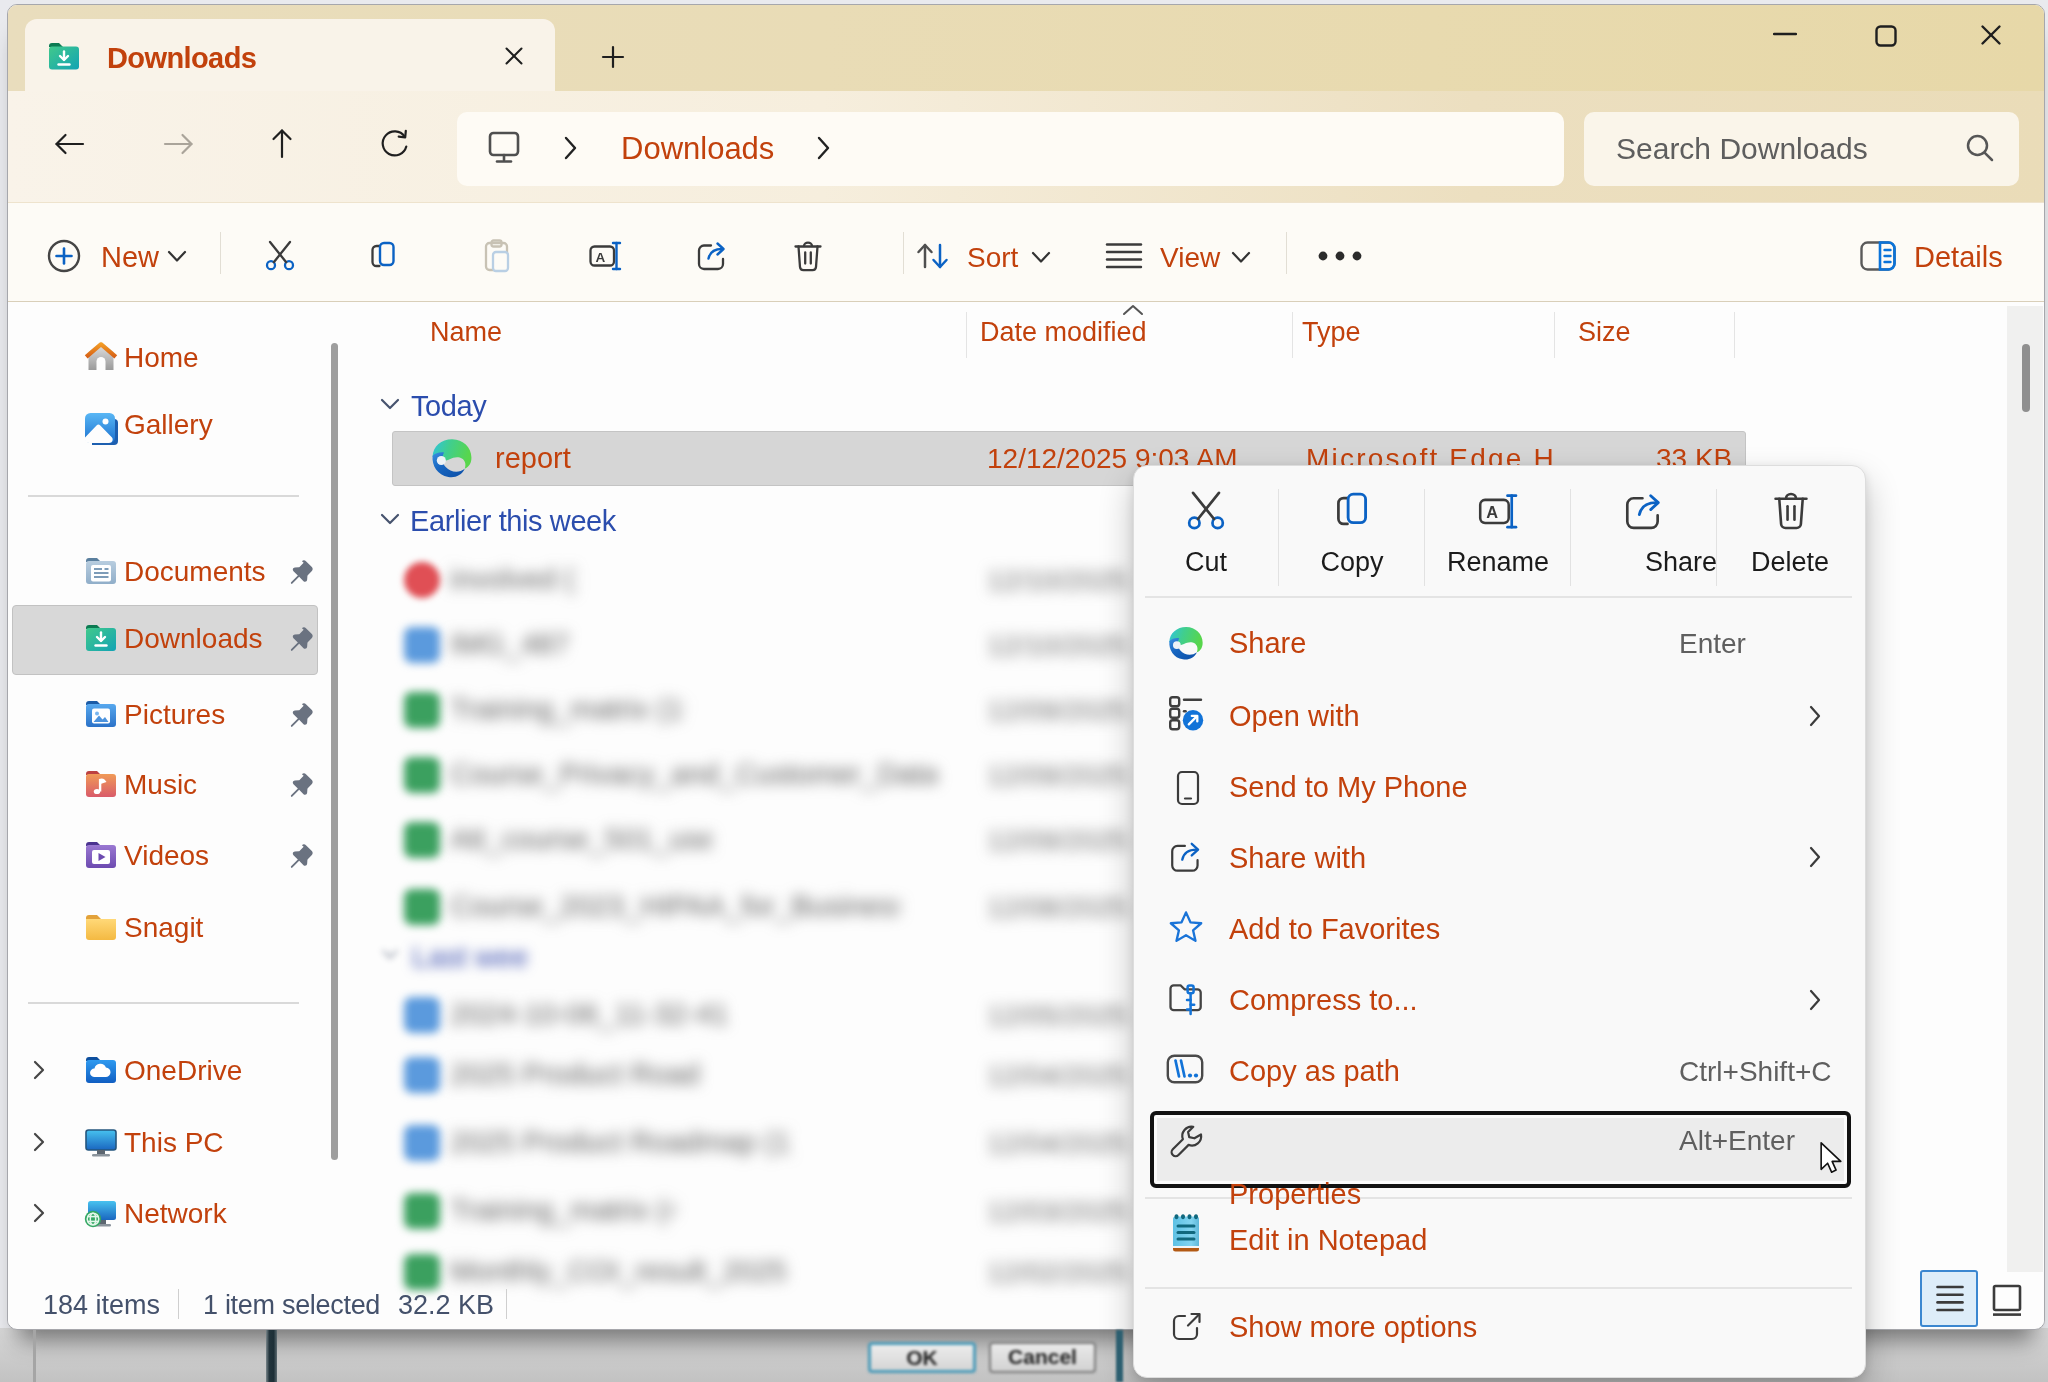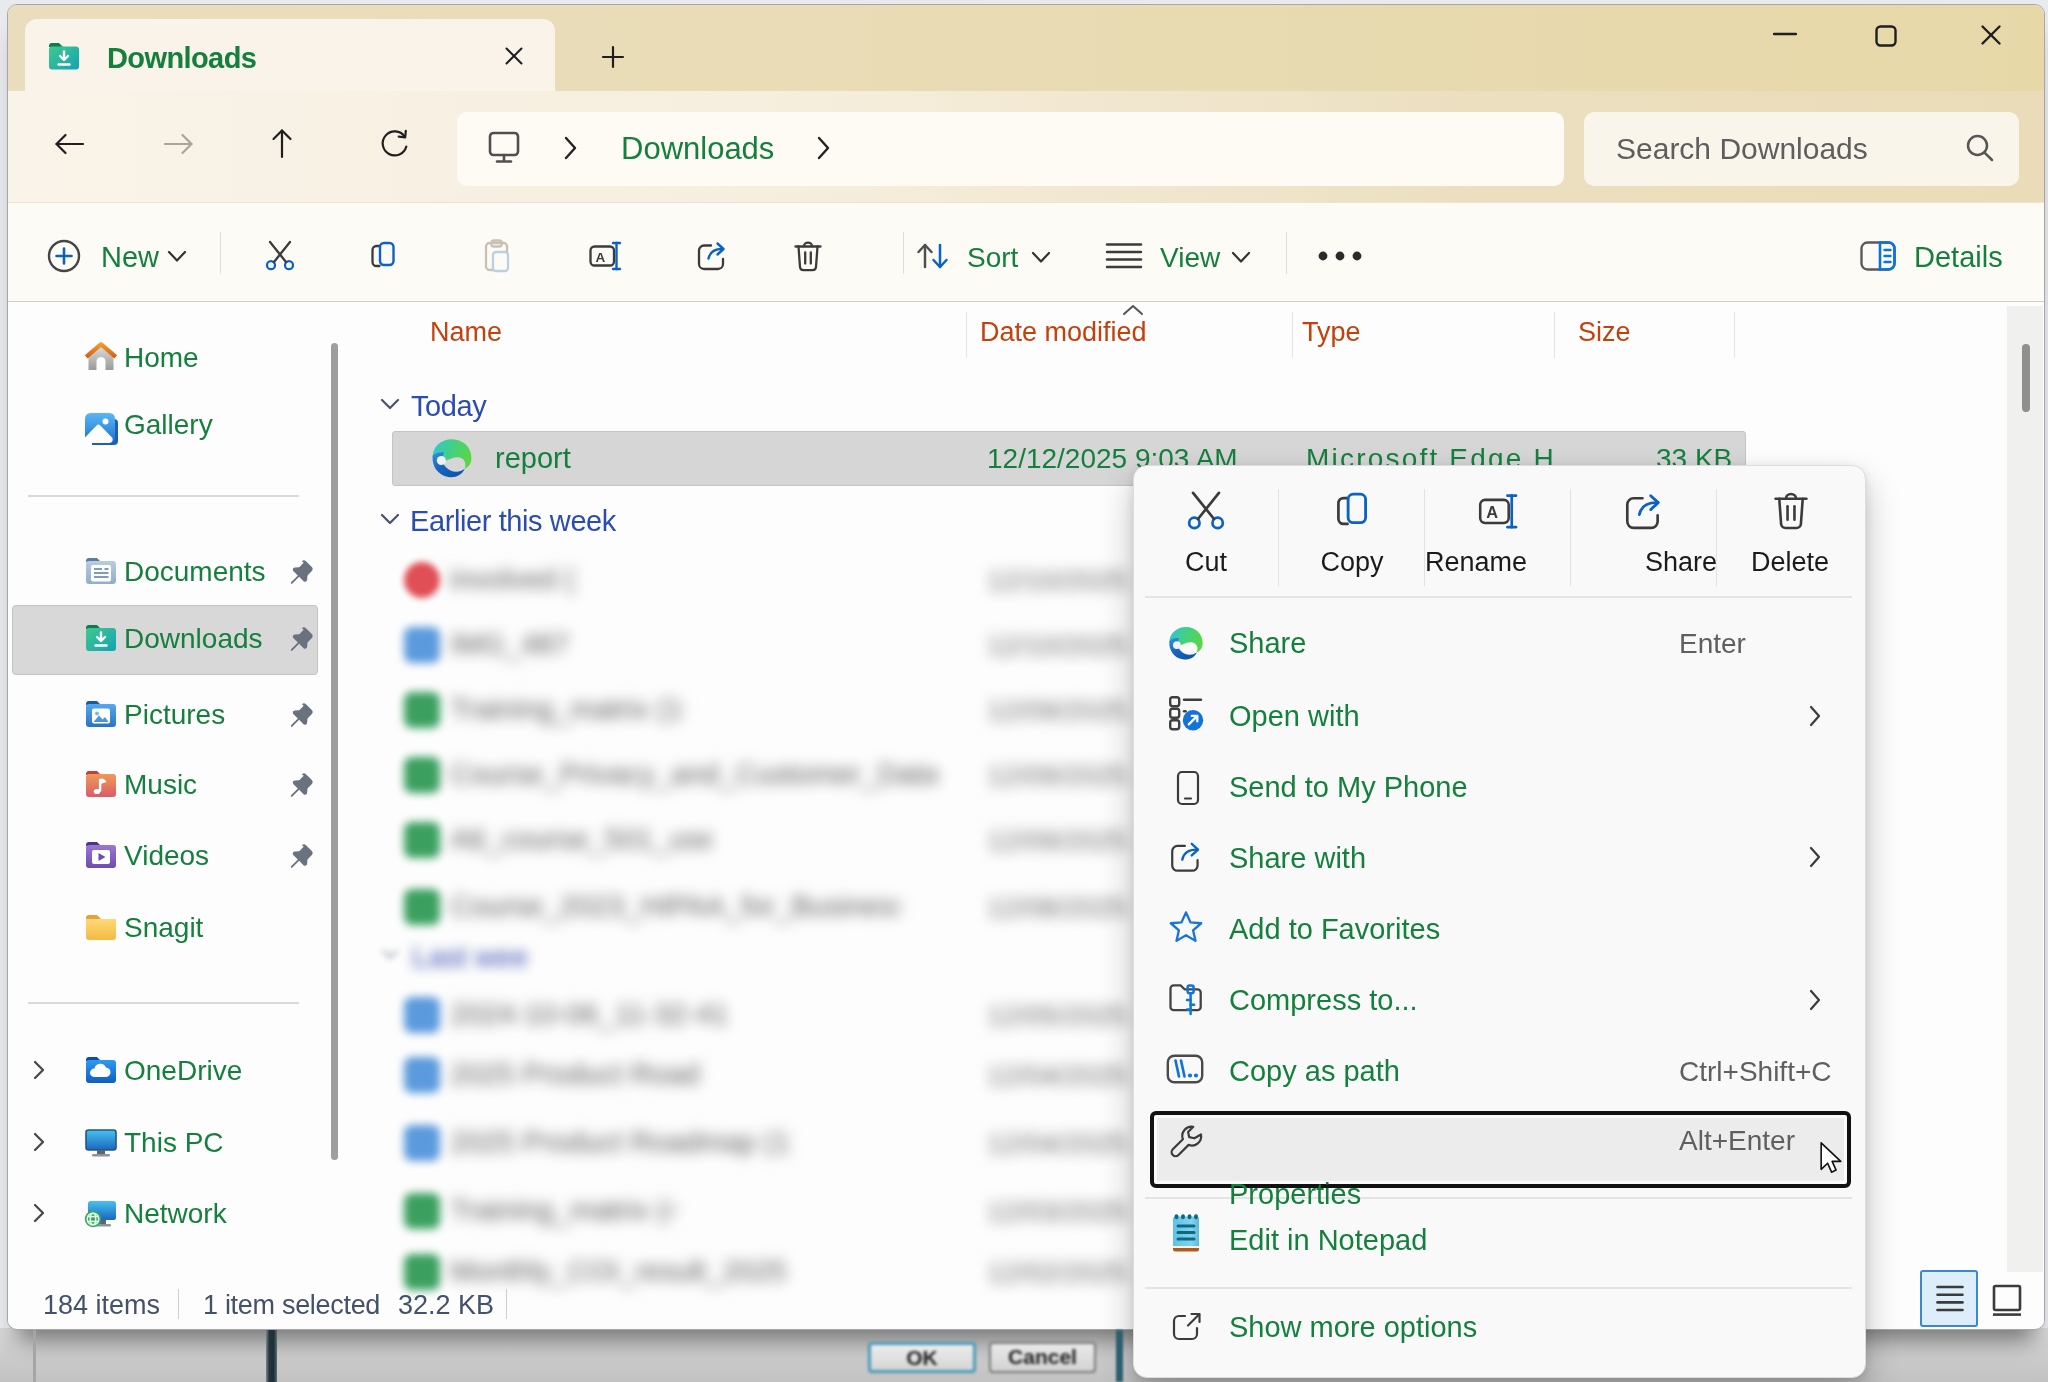"Downloads" .t { color: #15803d -> #c2410c }
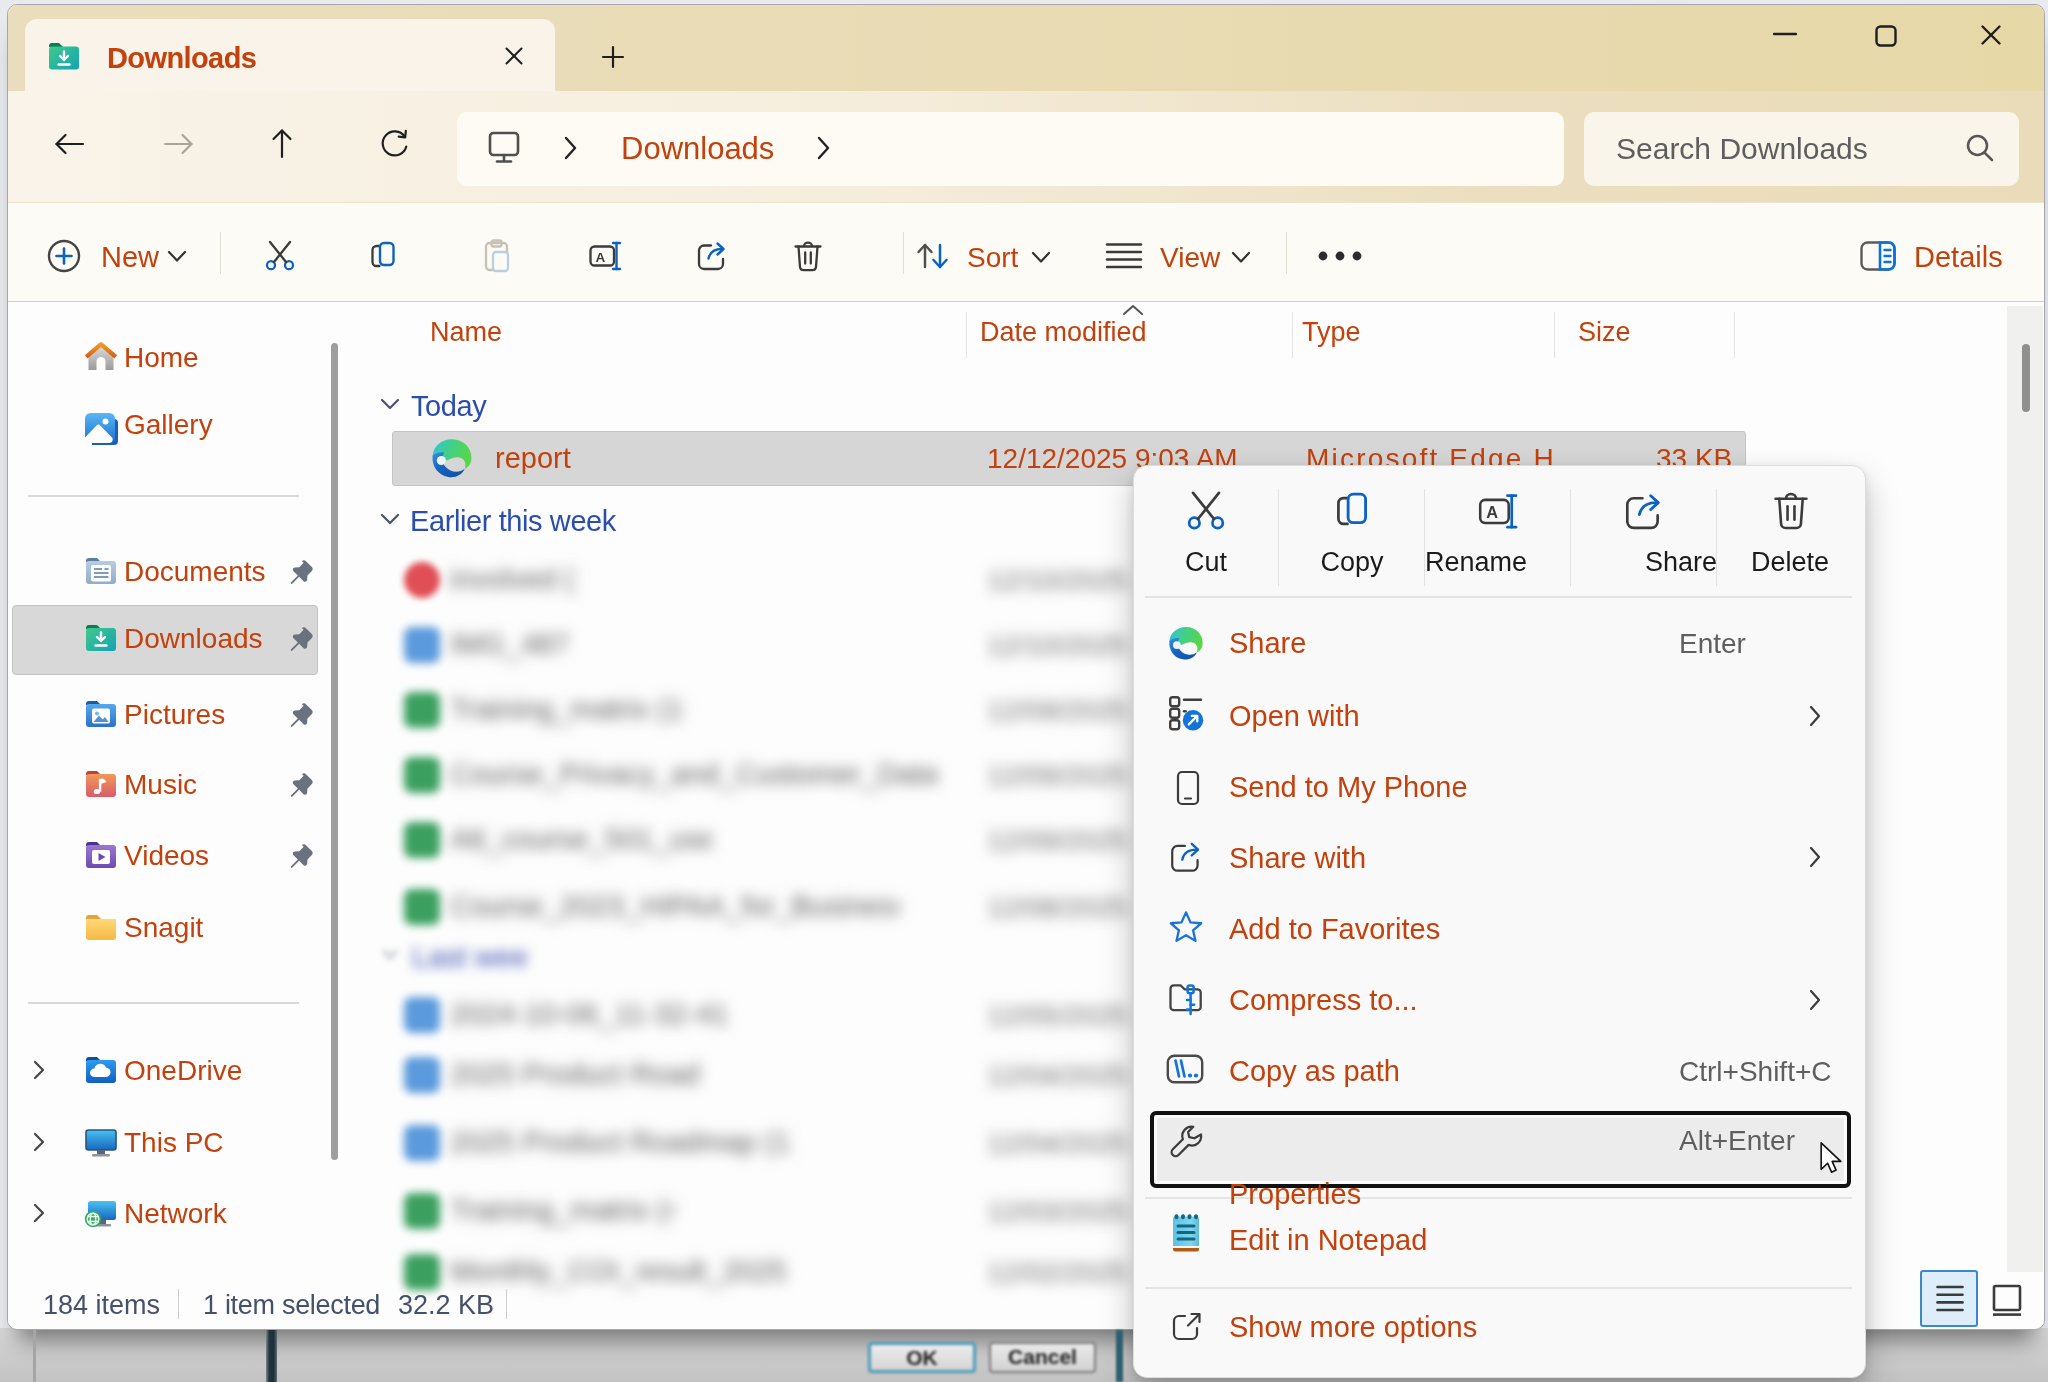"Rename" div.abs { text-align: left -> center }
